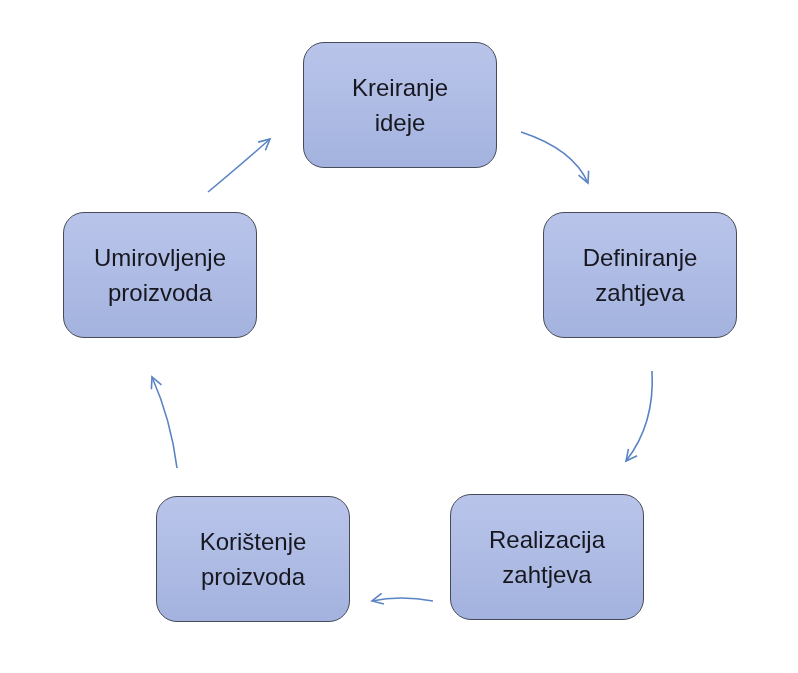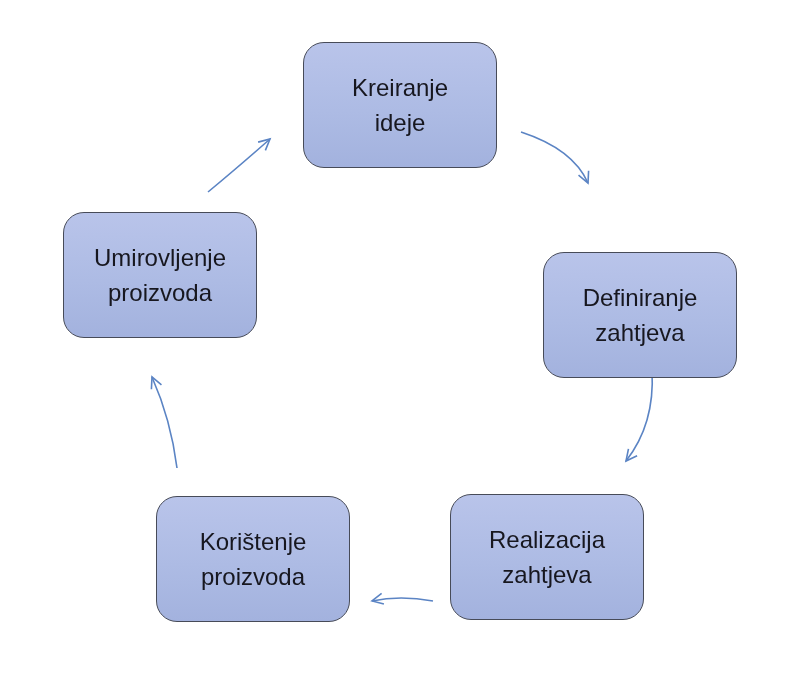"Definiranje" .node-right { margin-top: 40px -> none }
